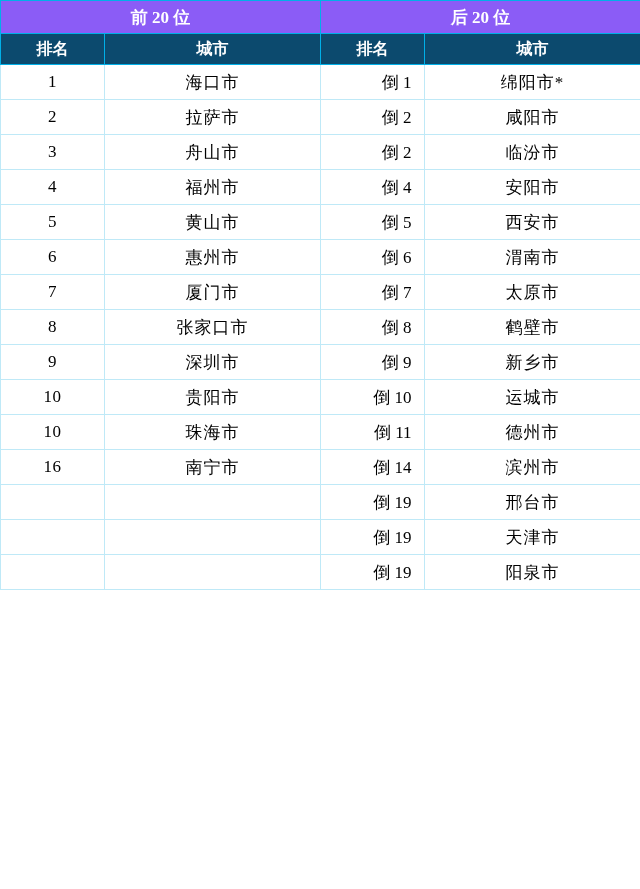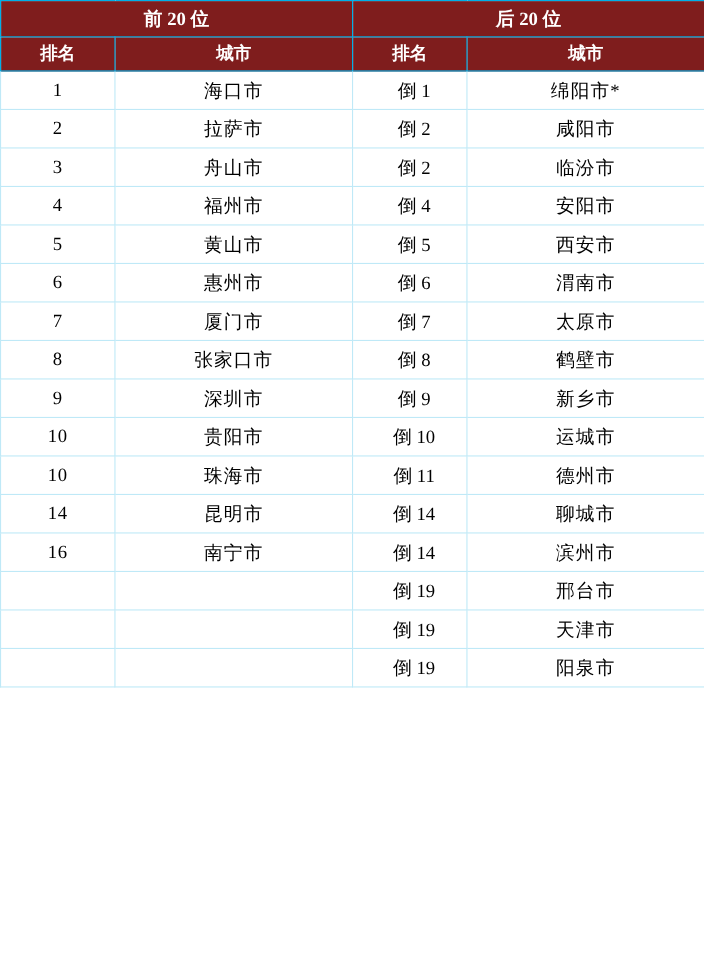"前 20 位" tr.group-row th { background: #7f1d1d -> #8b5cf6 }
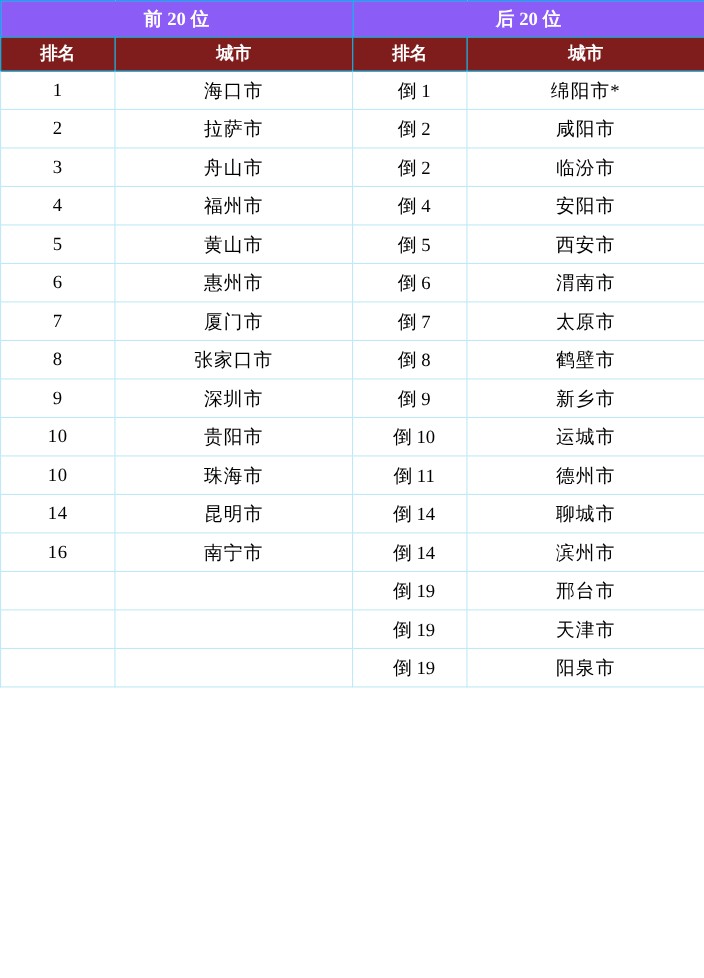"排名" tr.subhead-row th { background: #7f1d1d -> #0c4a6e }
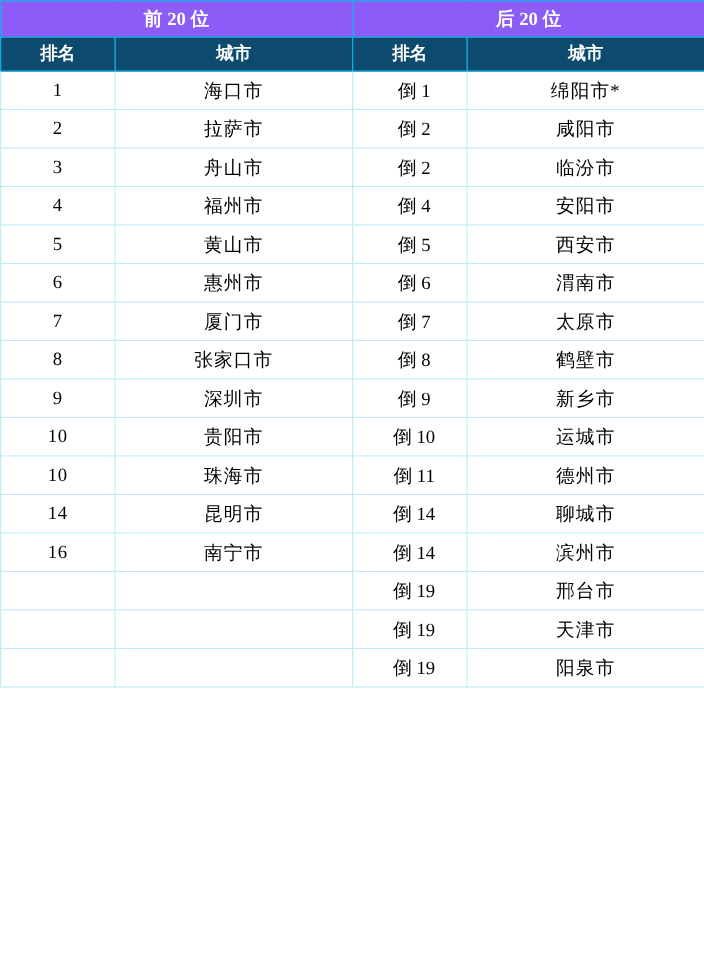"倒 1" td.rank-cell-right .rk { text-align: center -> right }
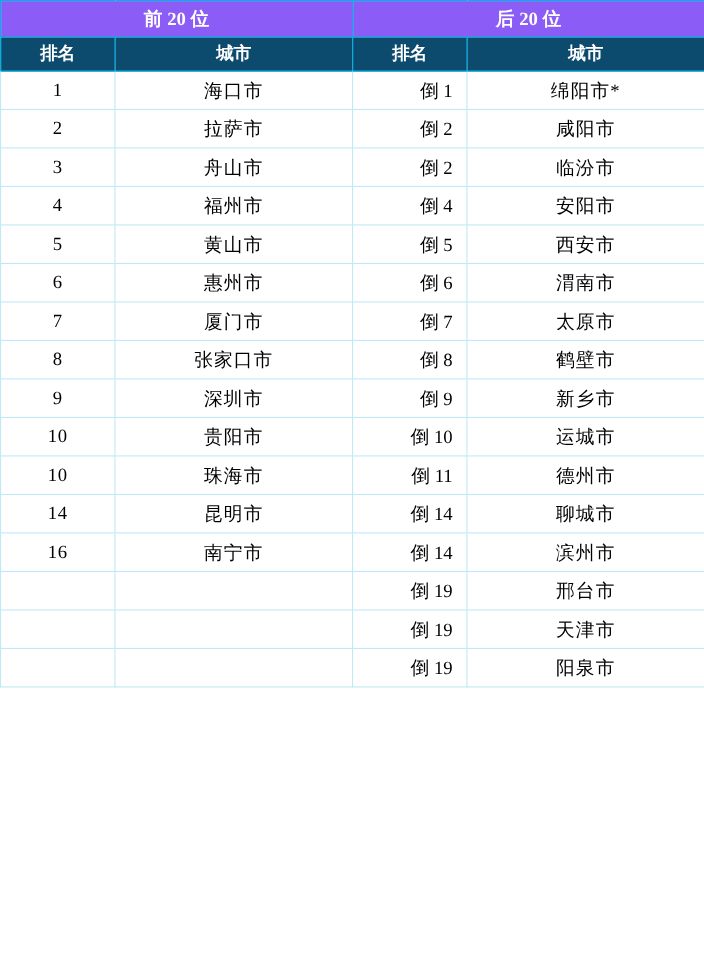"14" tr { html: <tr> <td>14</td> <td>昆明市</td> <td><span>倒 14</span></td> <td>聊城市</td> </tr> -> none }
